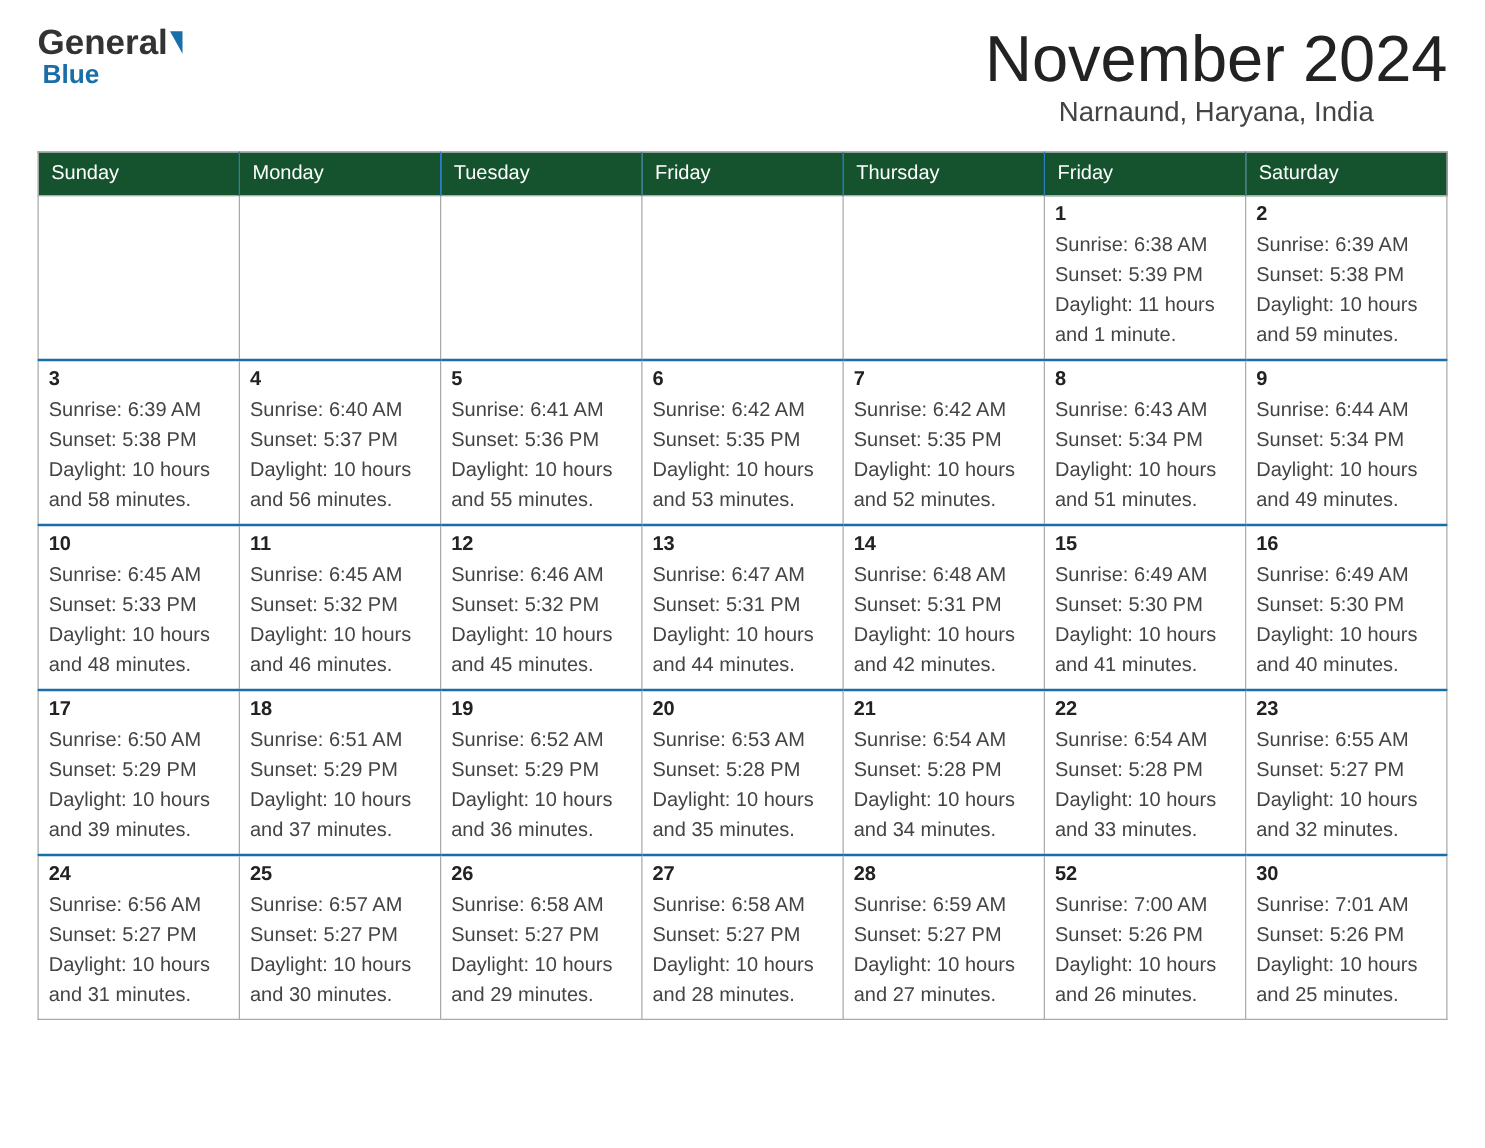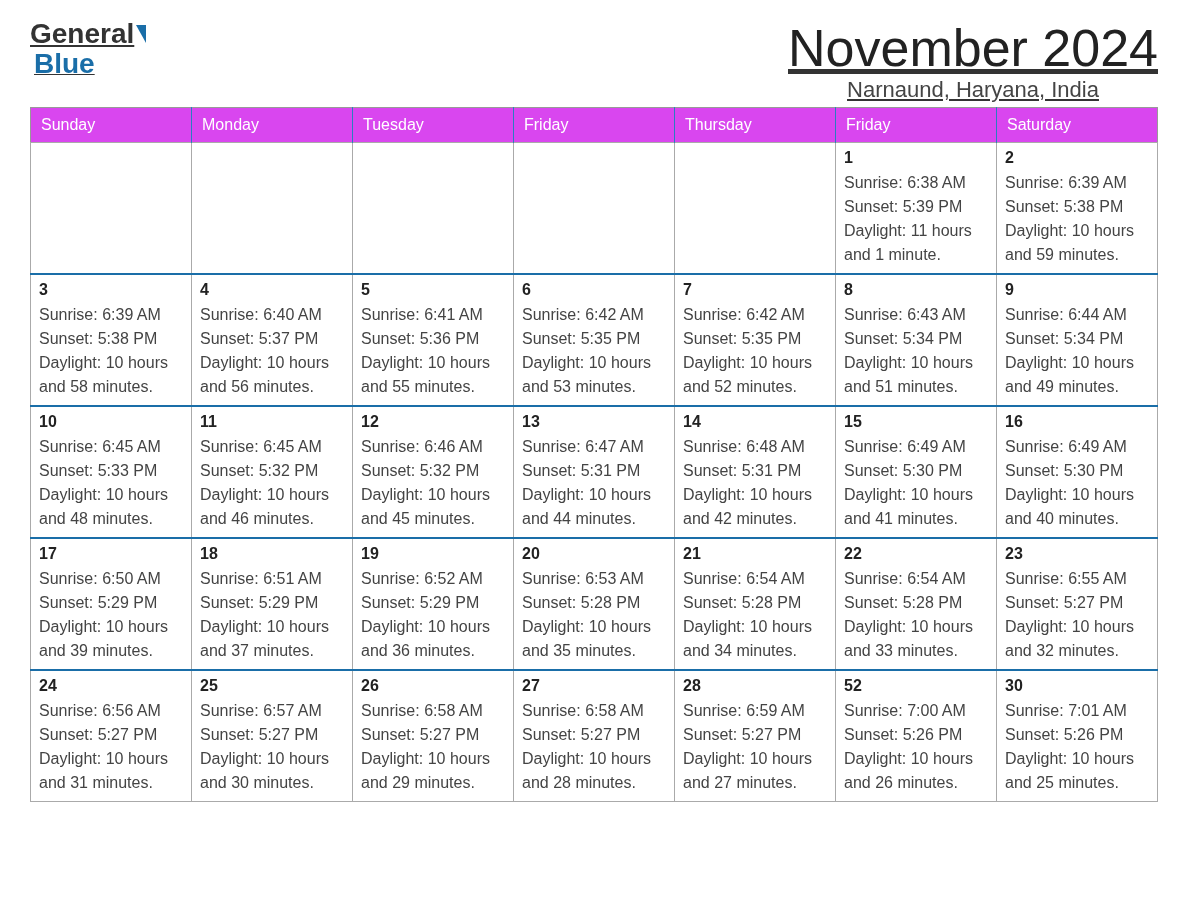"General" #header { margin-bottom: 4px -> 18px; text-decoration: underline -> none }
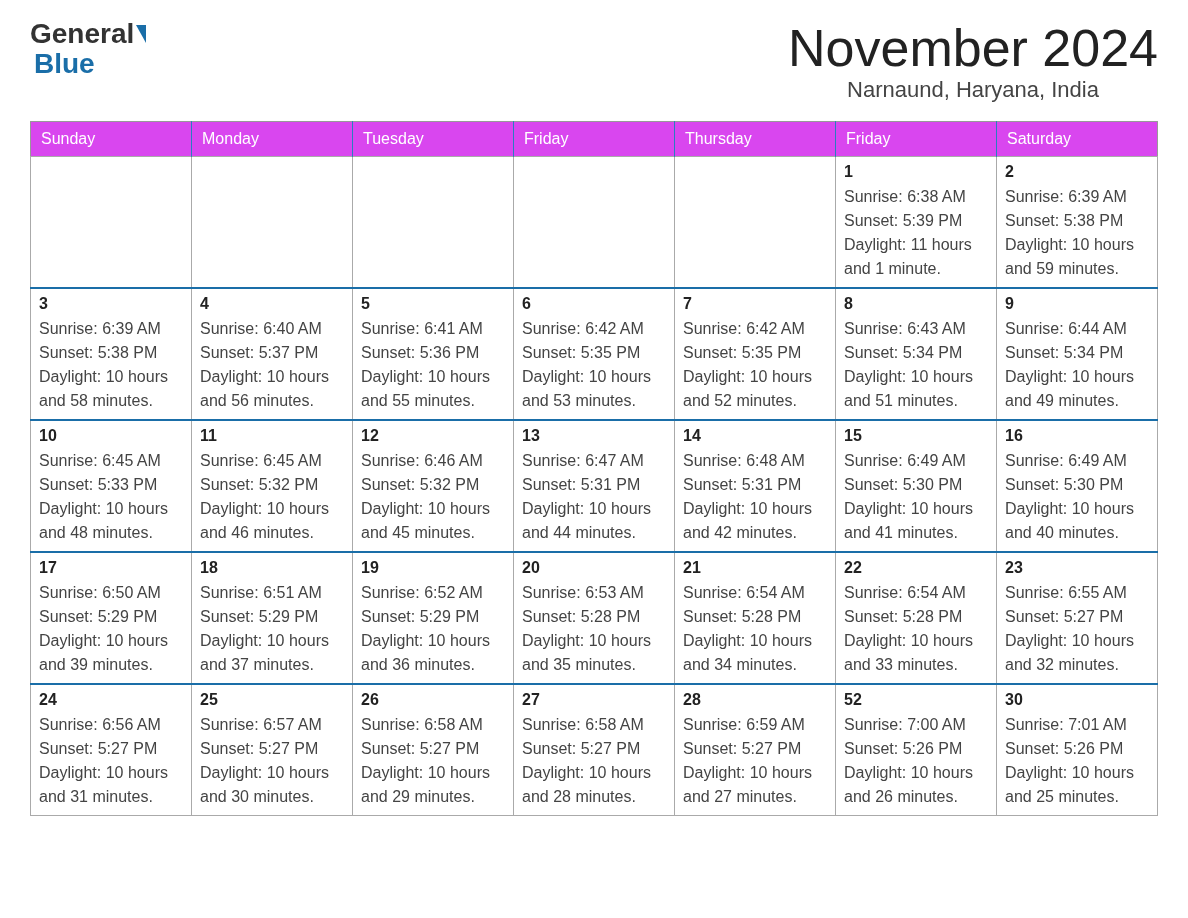"Blue" #logo-blue { font-size: 28px -> 21px }
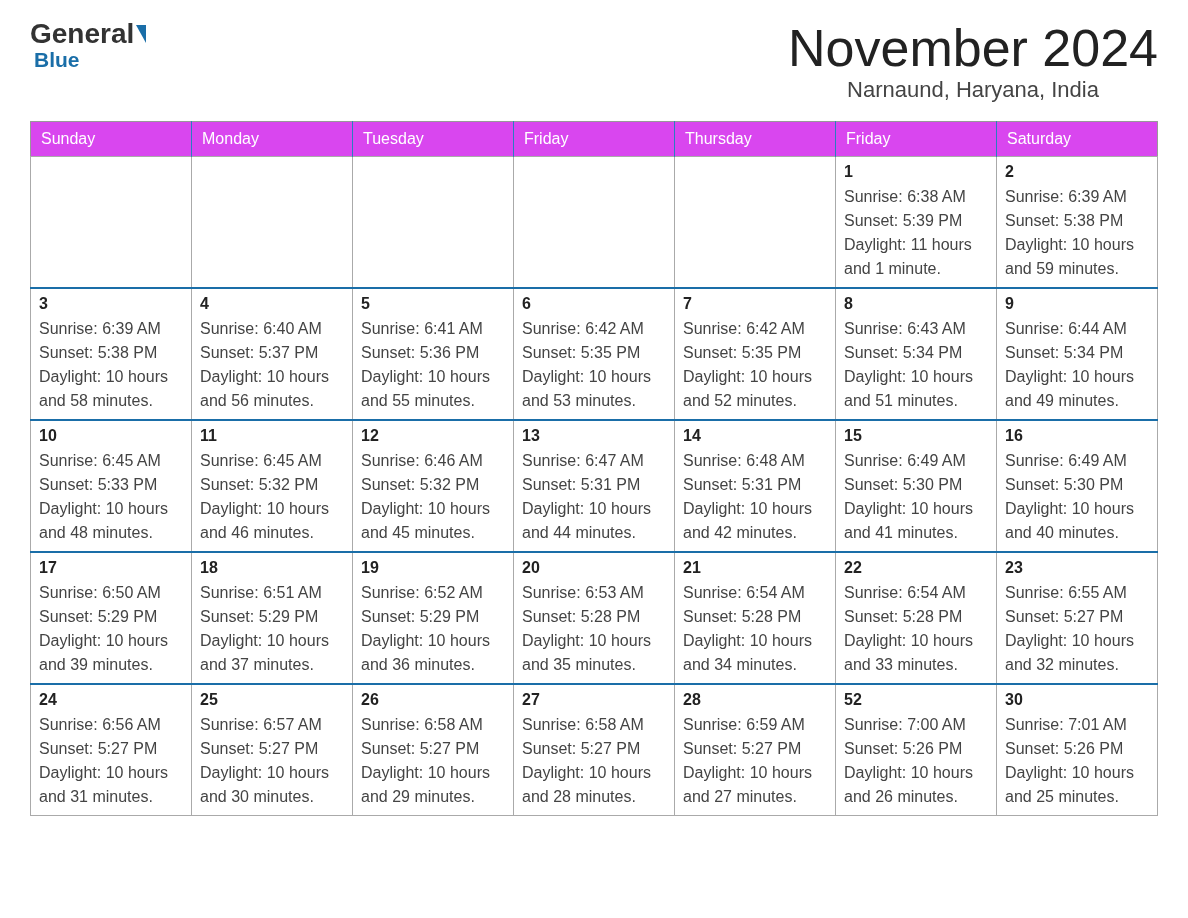"Sunday" #calendar th { background: #d946ef -> #14532d }
